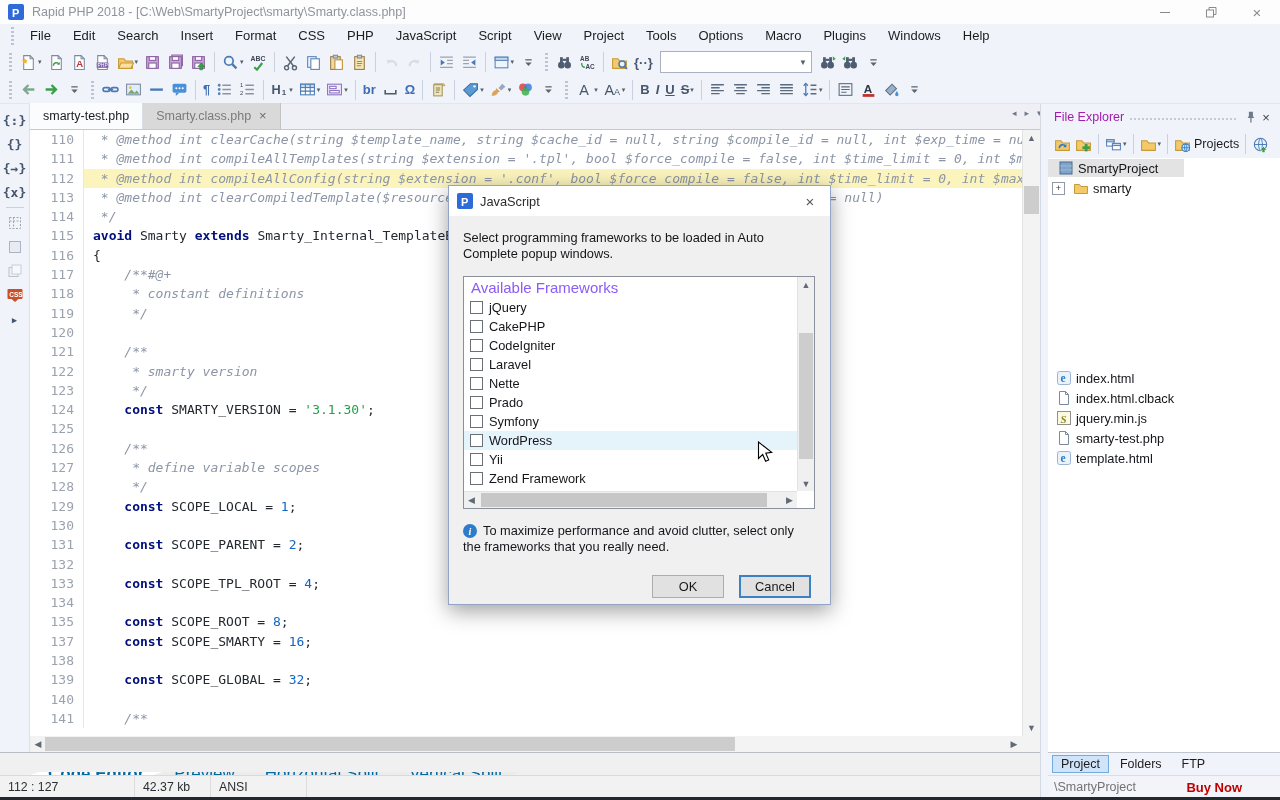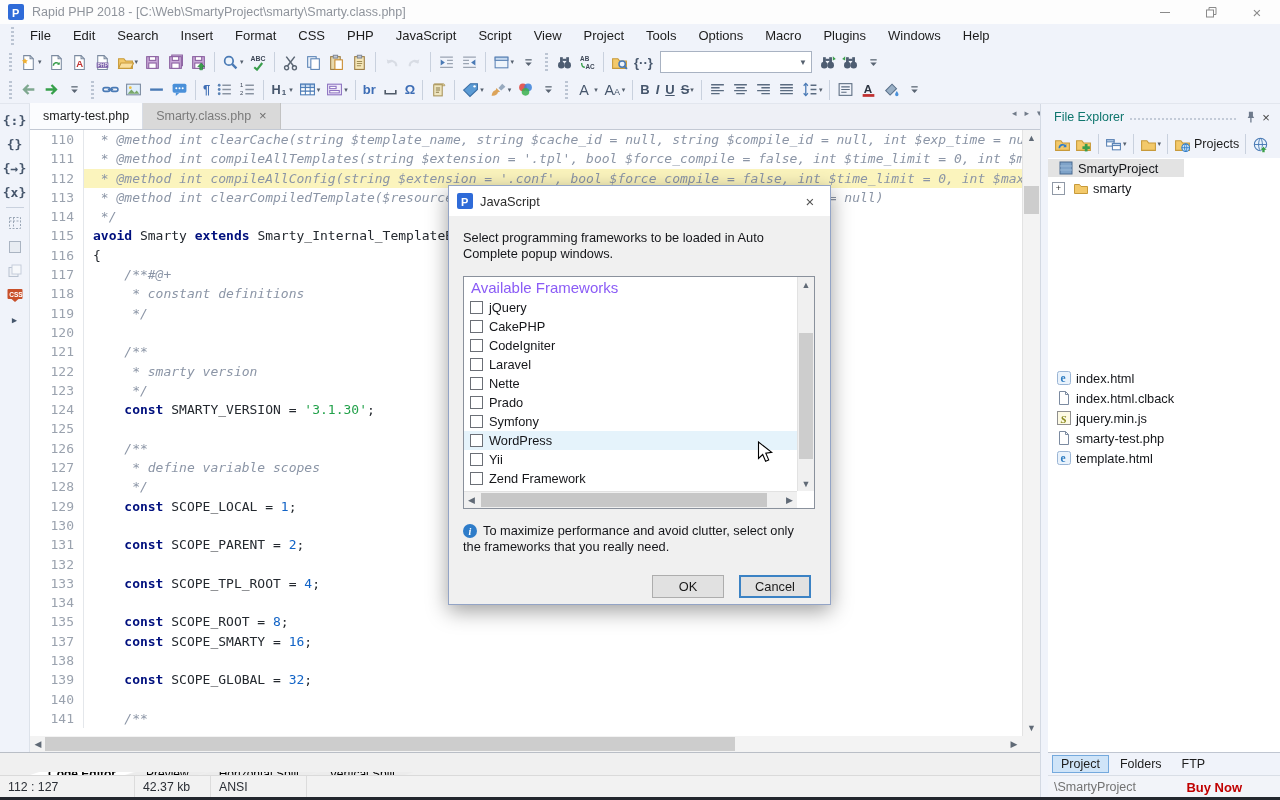"File Explorer" #p-title { color: #0f766e -> #a21caf }
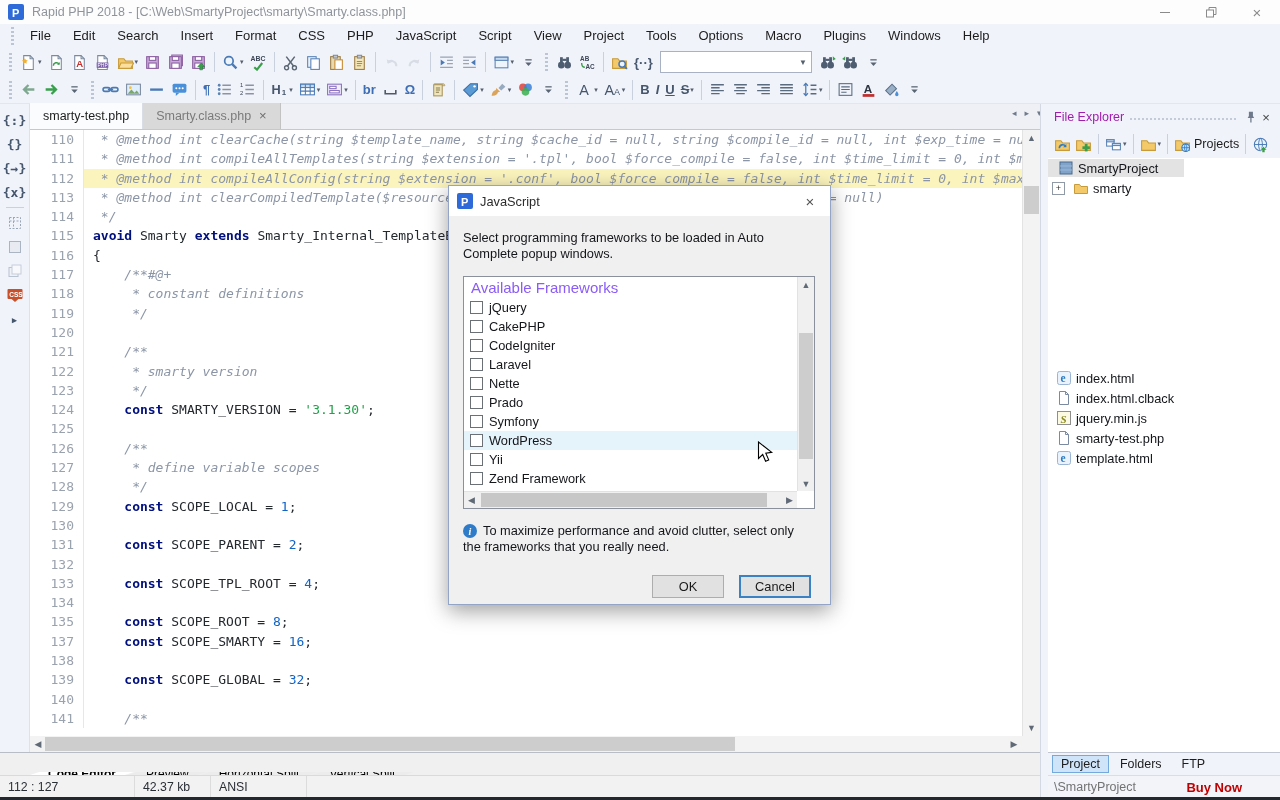"Code Editor" .btab { color: #000000 -> #0369a1; font-size: 12px -> 17px }
